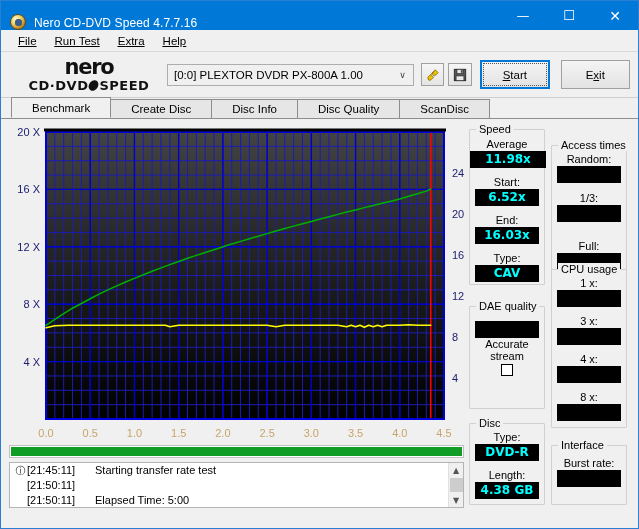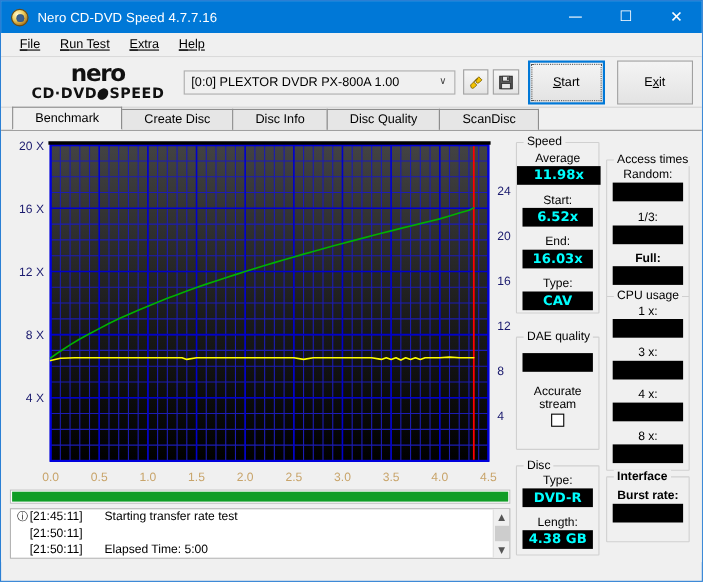"Nero CD-DVD Speed 4.7.7.16" .titlebar { align-items: center -> flex-end }
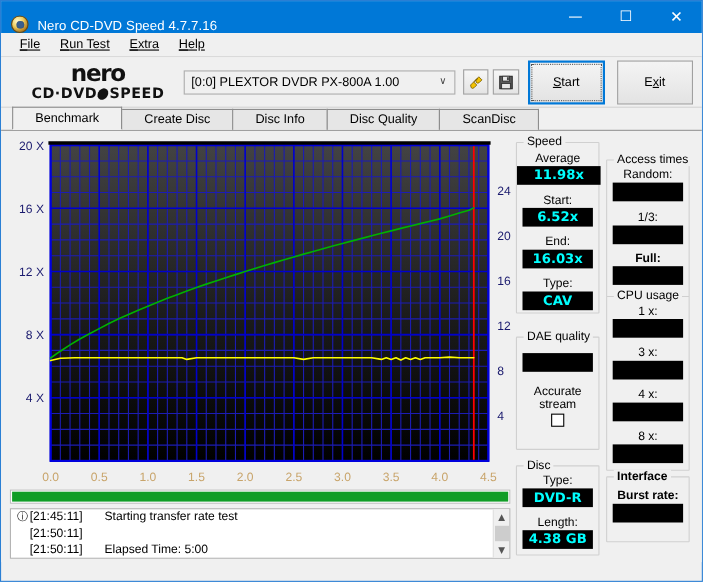"Start" .action-btn { height: 40px -> 29px }
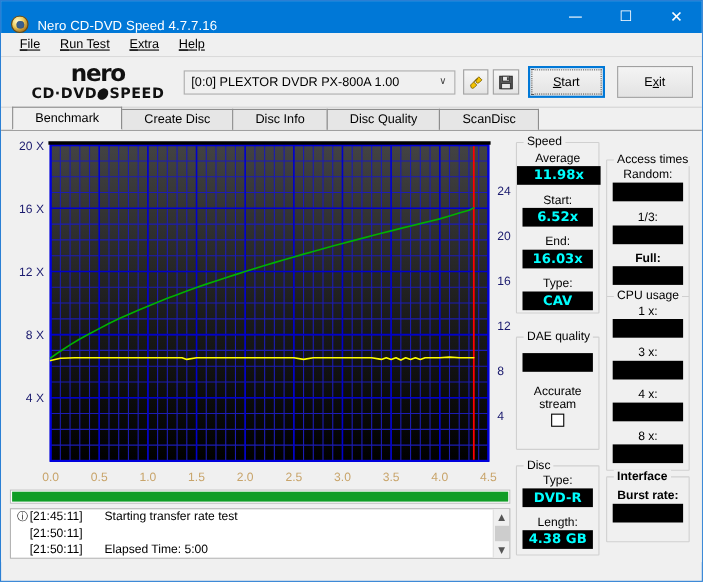"Full:" div.fld-label { font-weight: bold -> none; margin-top: 7px -> 18px }
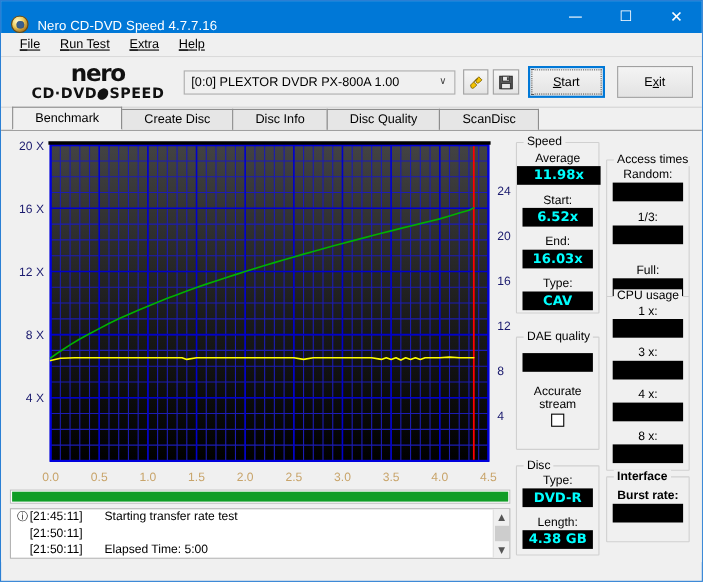"Accurate" div.fld-label { margin-top: 12px -> none }
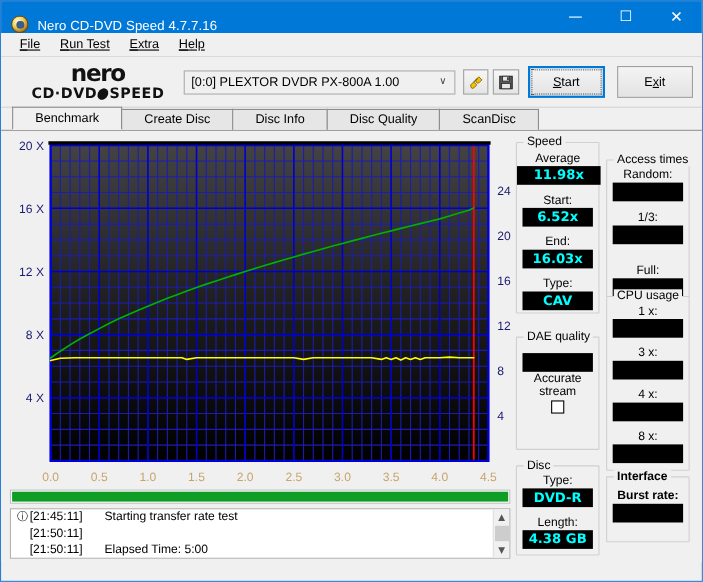"Interface" div.group { font-weight: bold -> none; top: 310px -> 322px }
